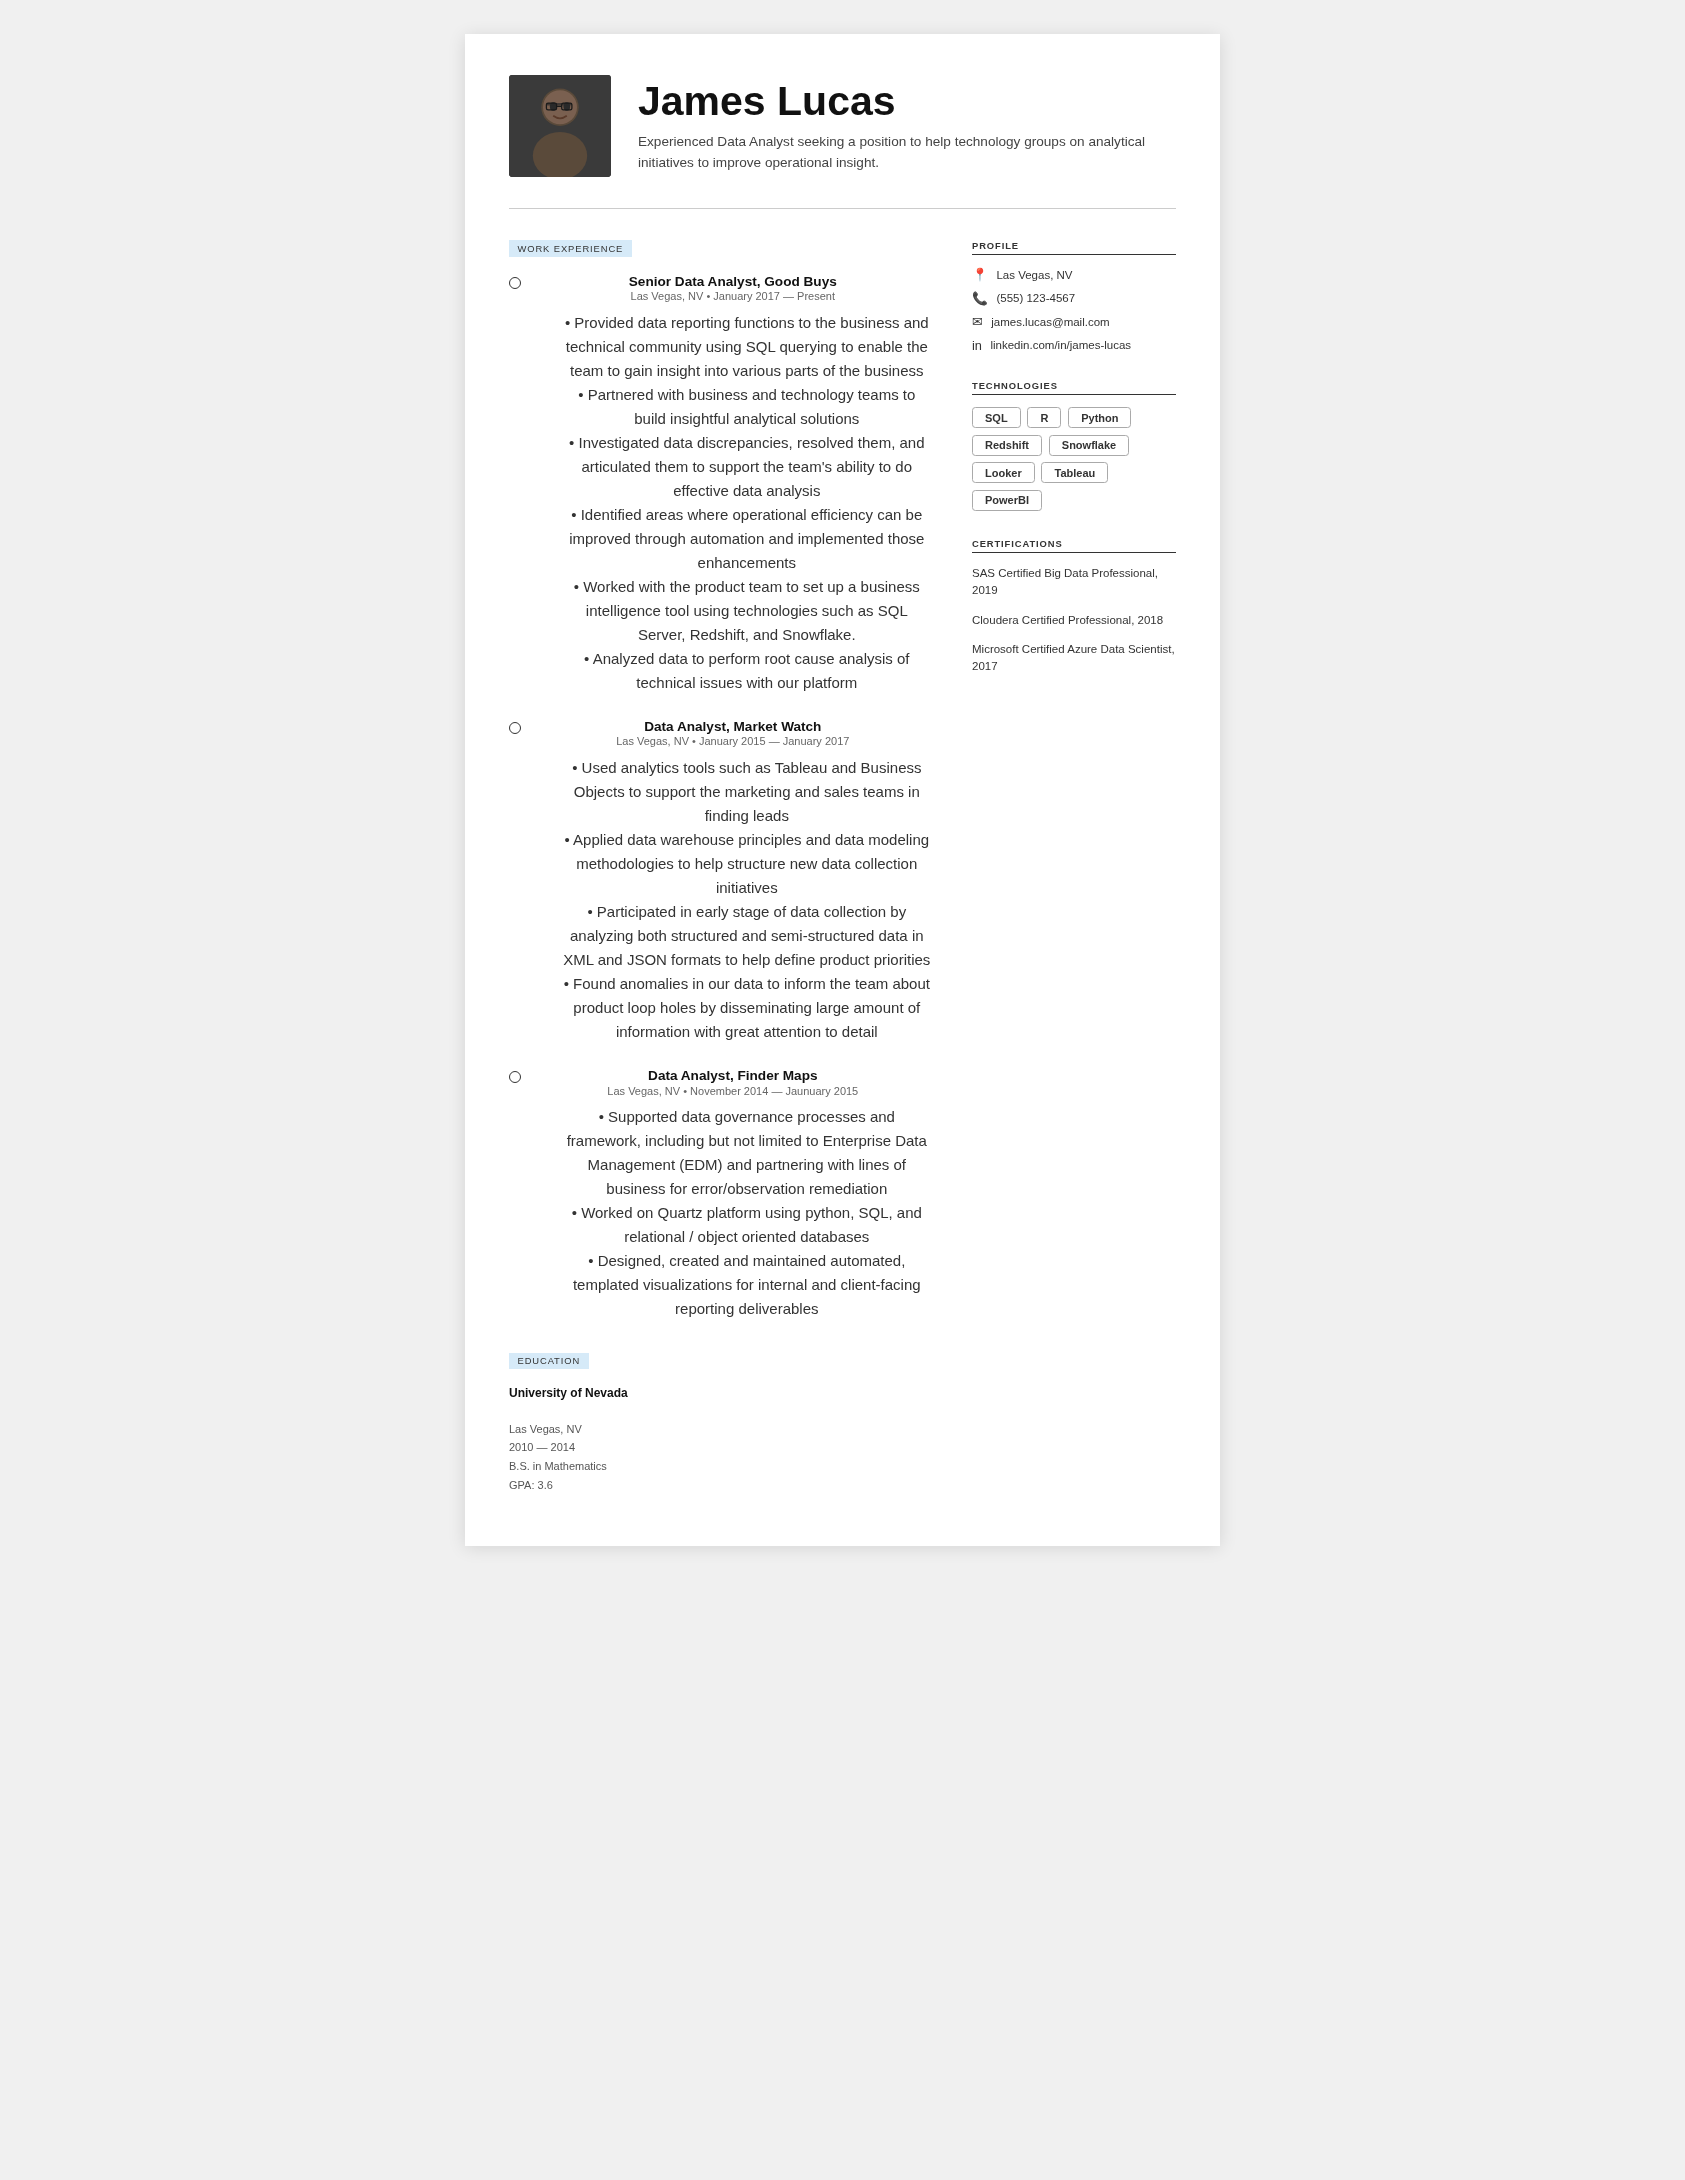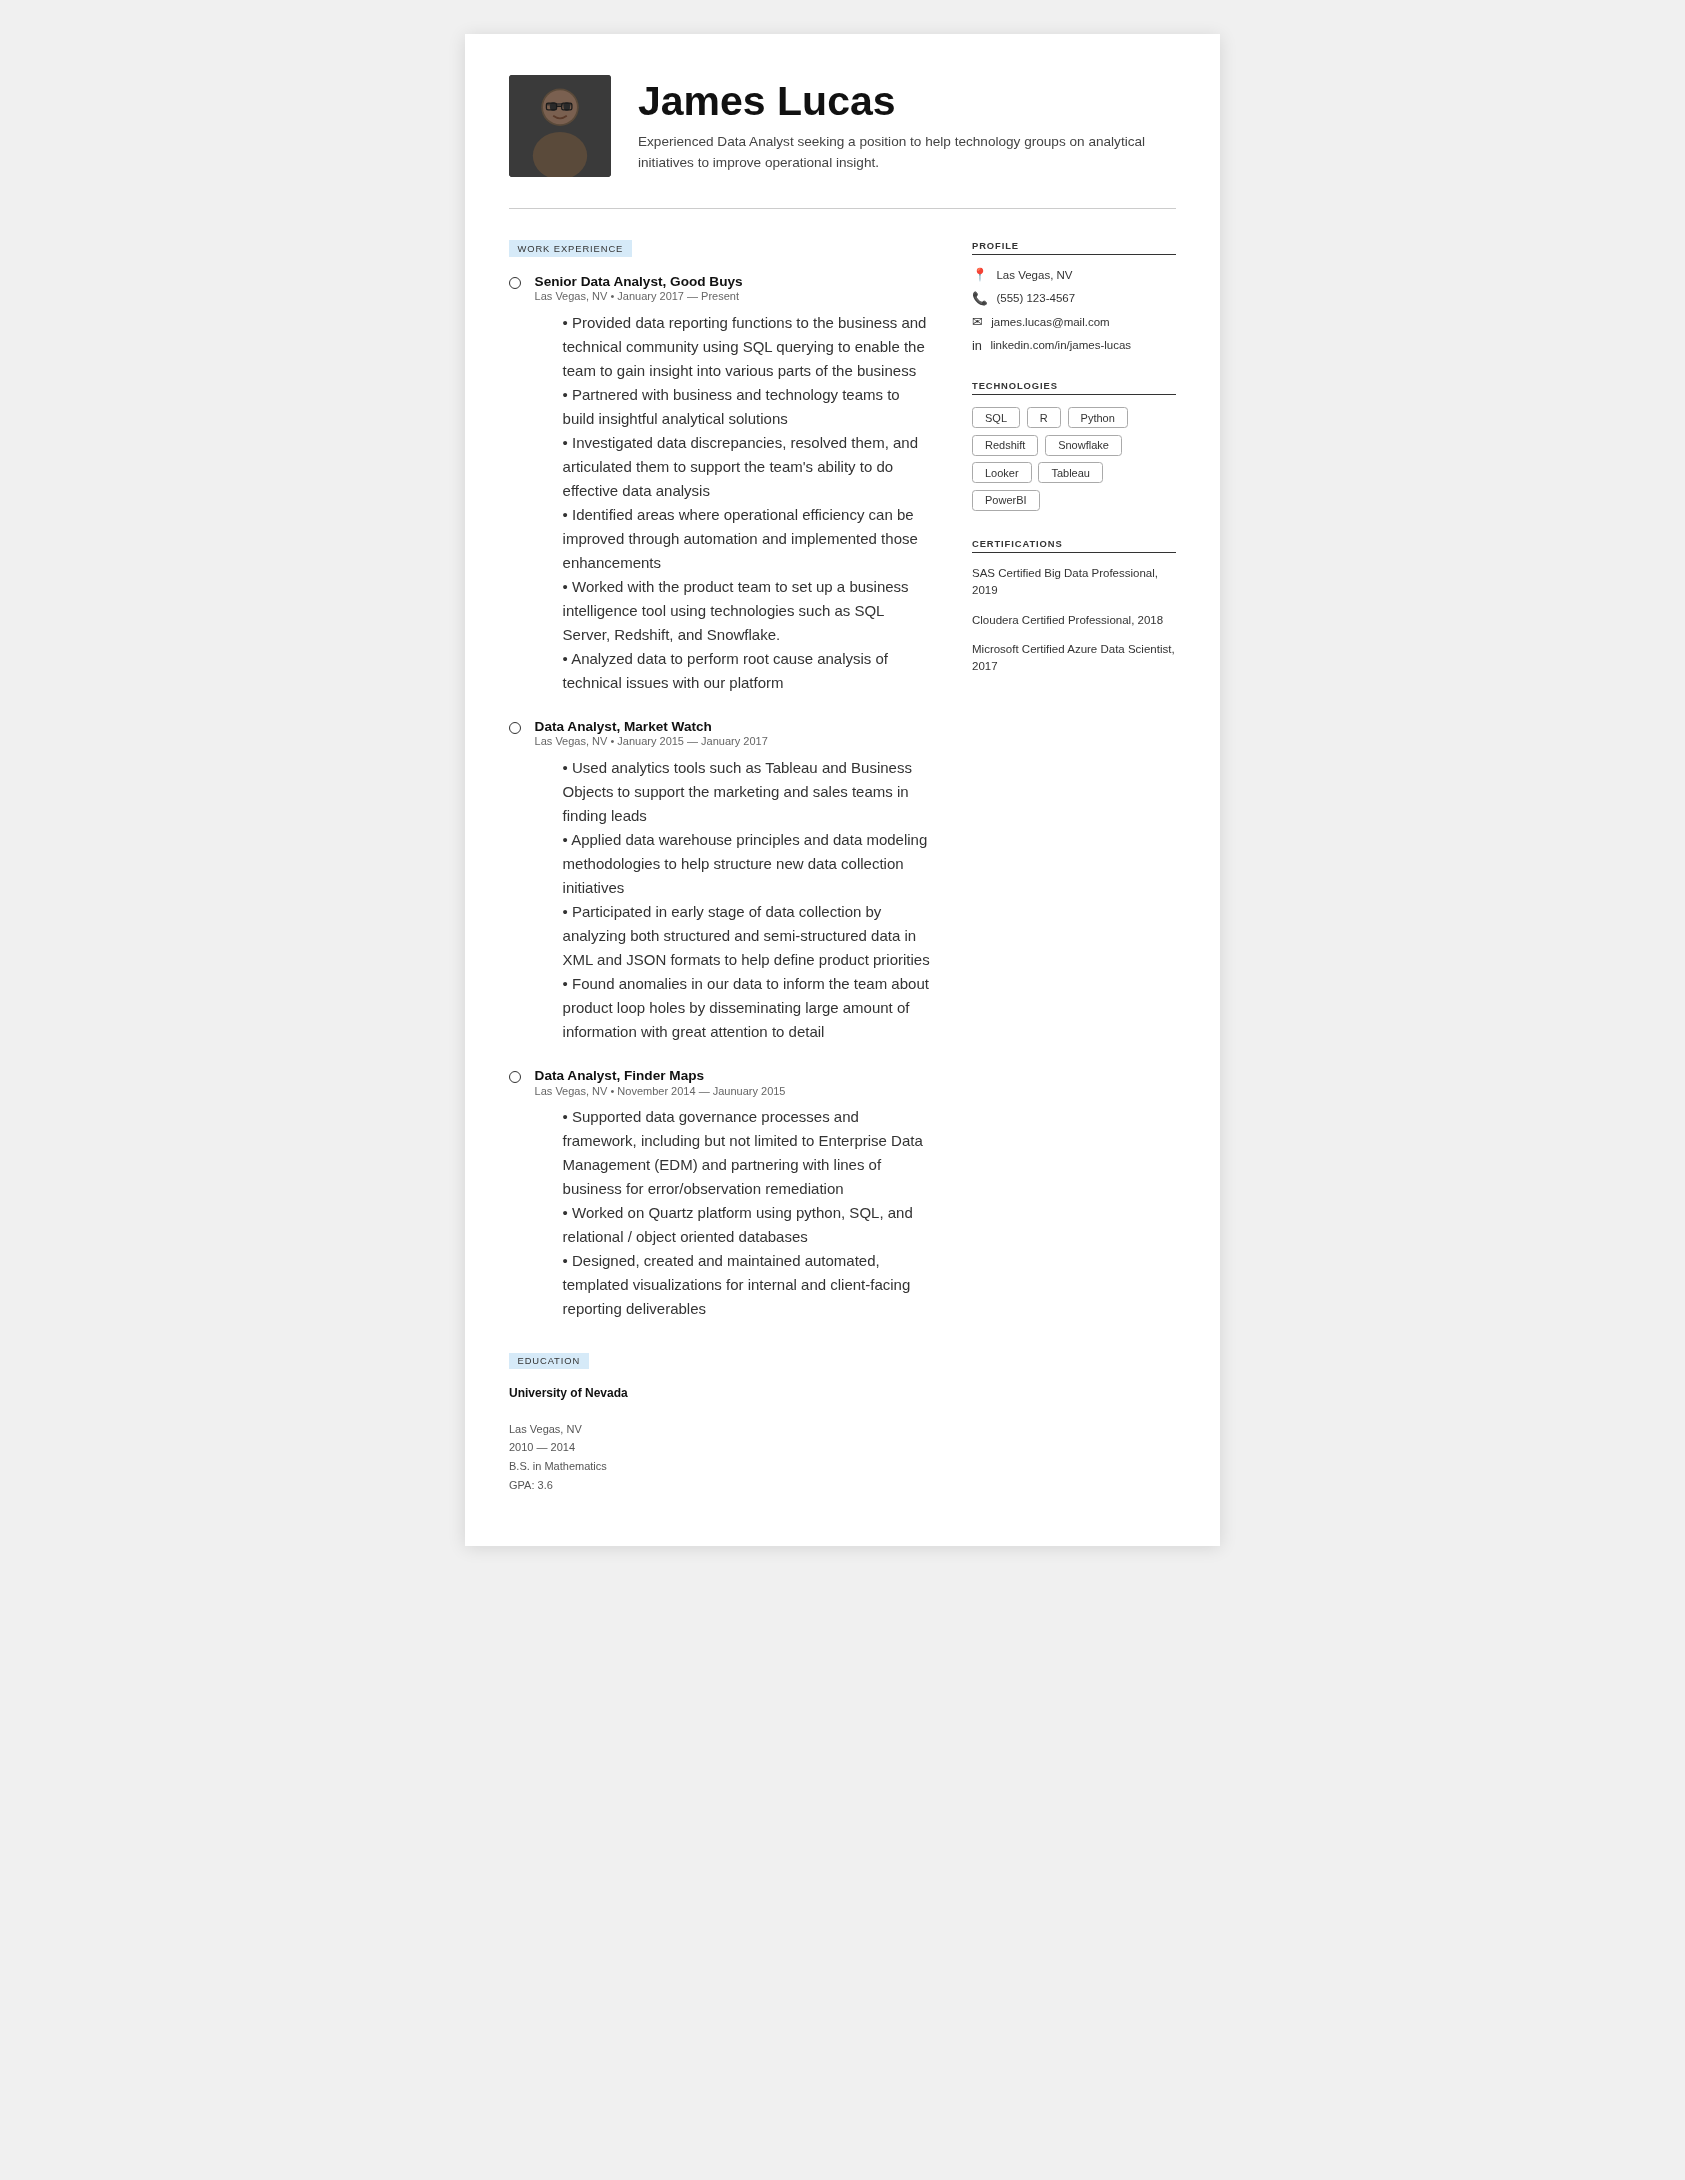"Senior Data Analyst, Good Buys" .job { text-align: none -> center }
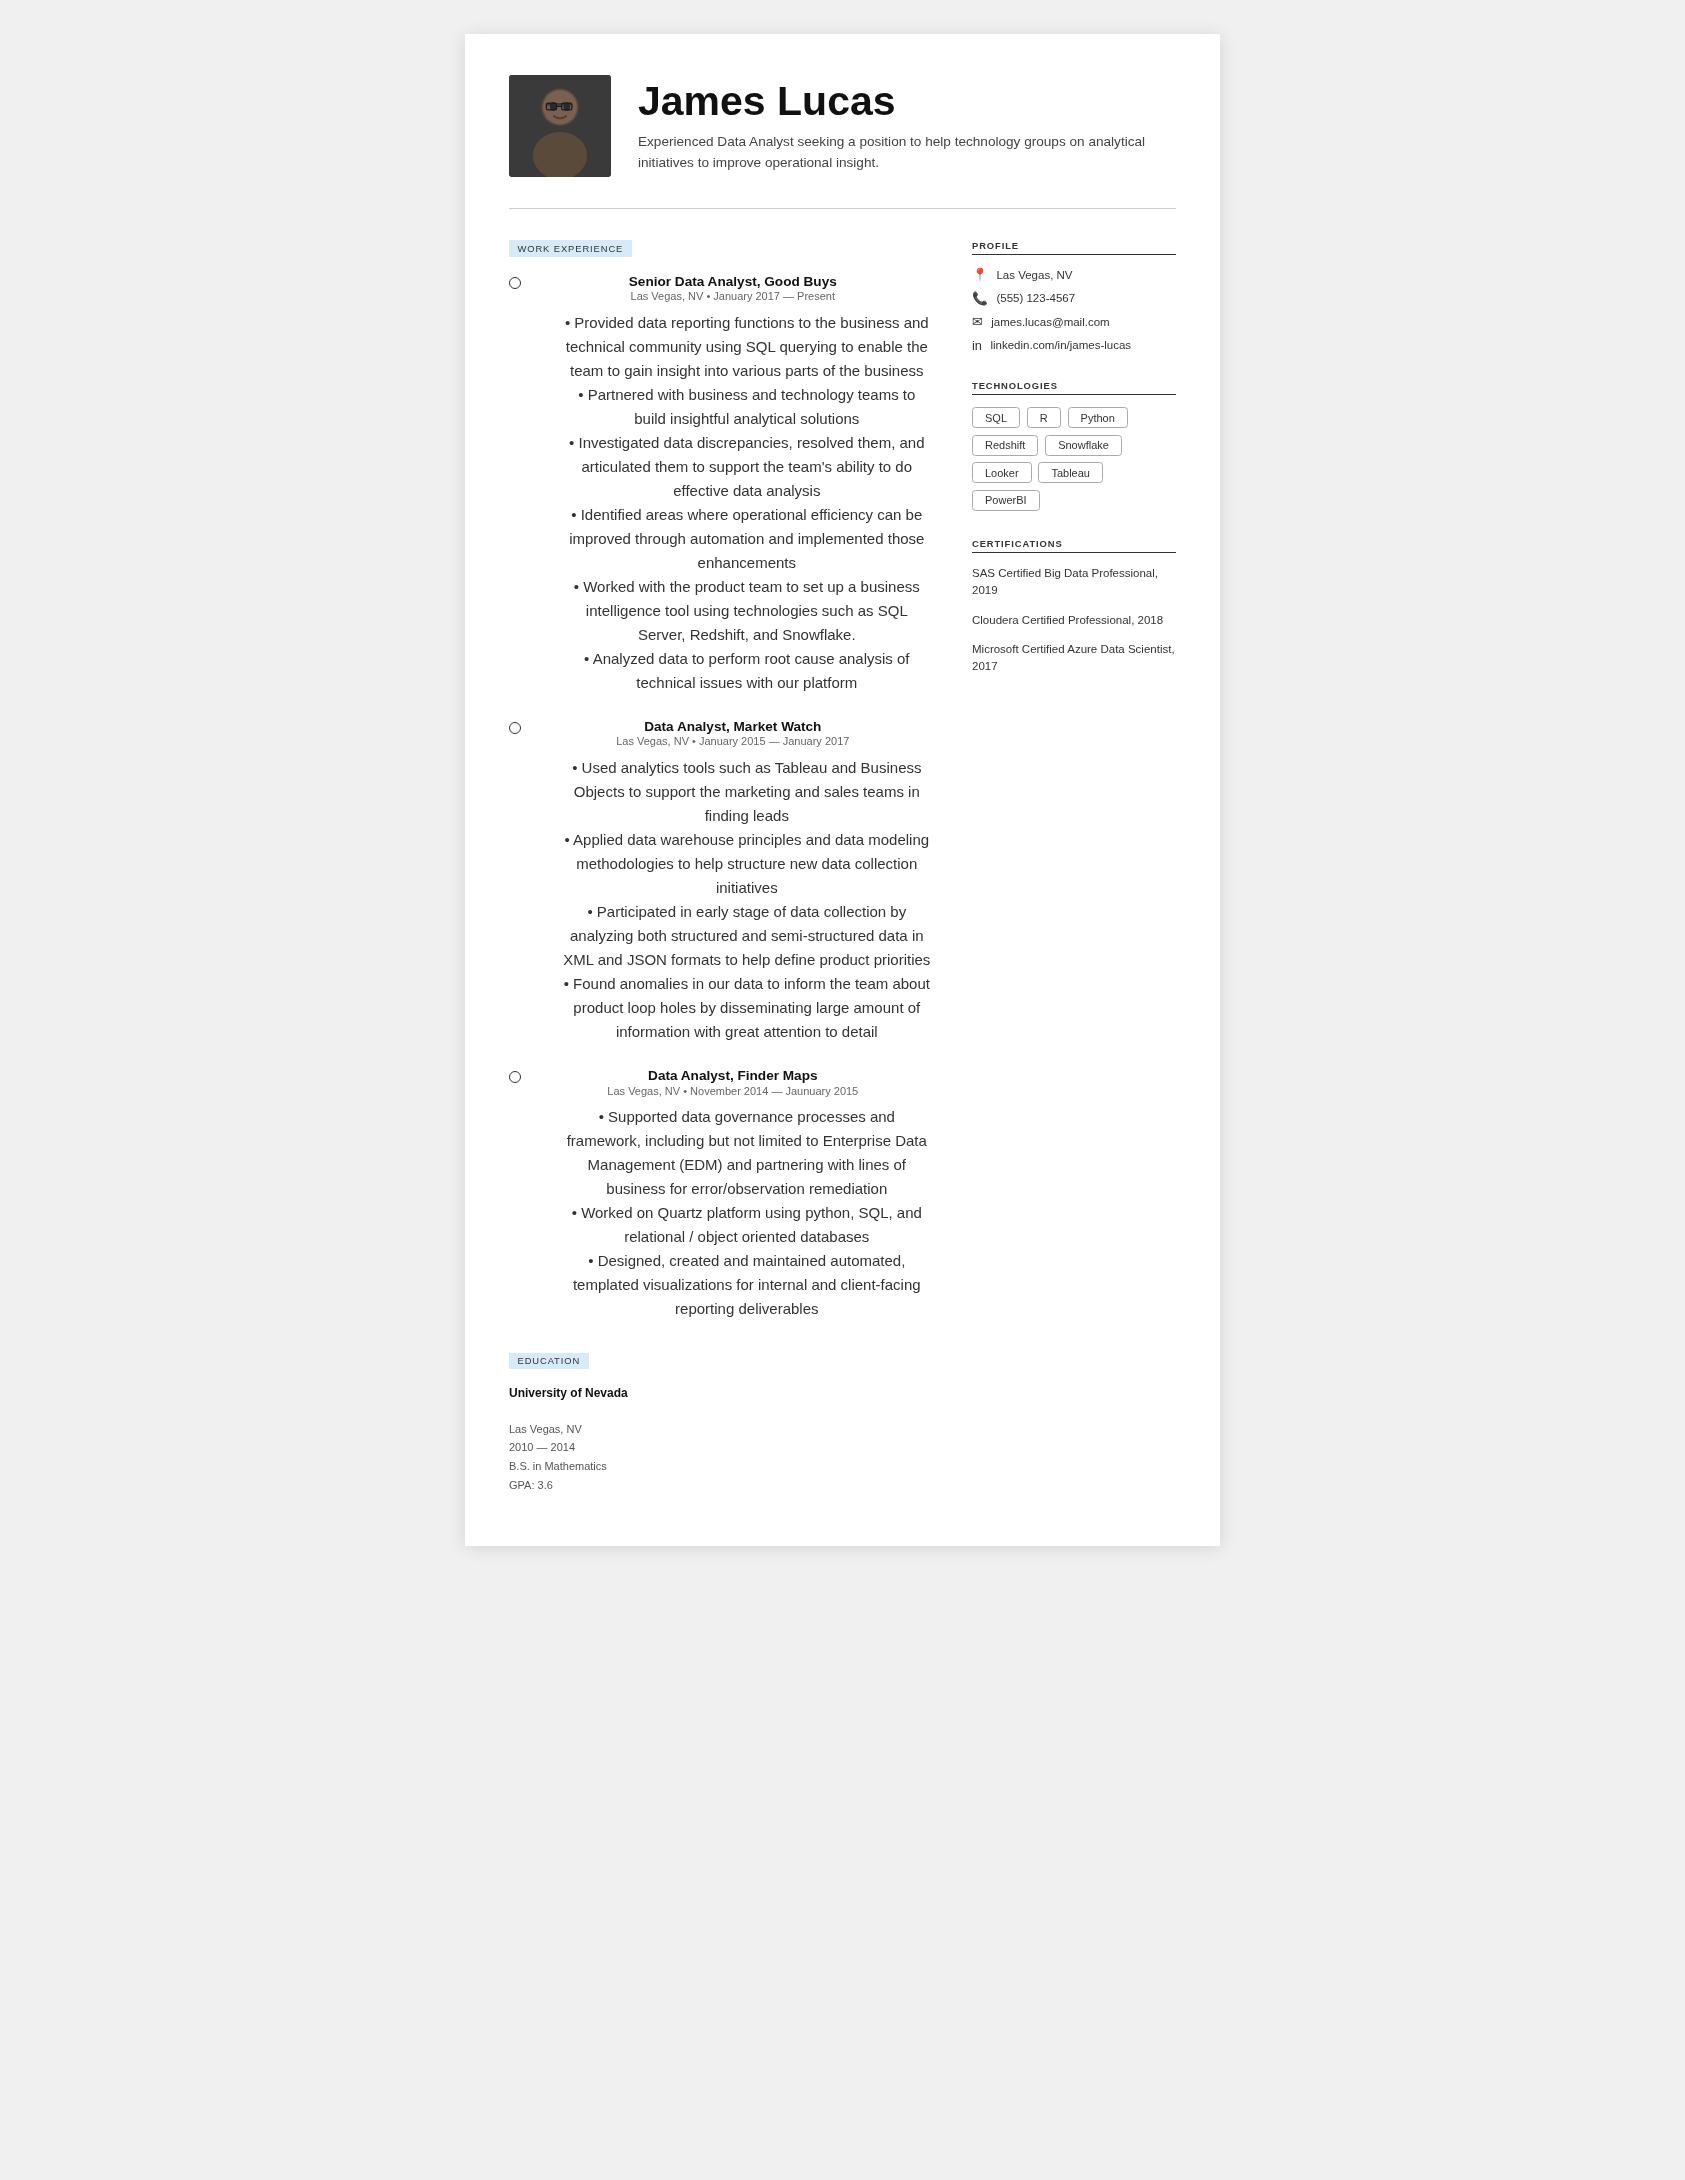"SQL" .tech-tag { font-weight: 400 -> 700 }
